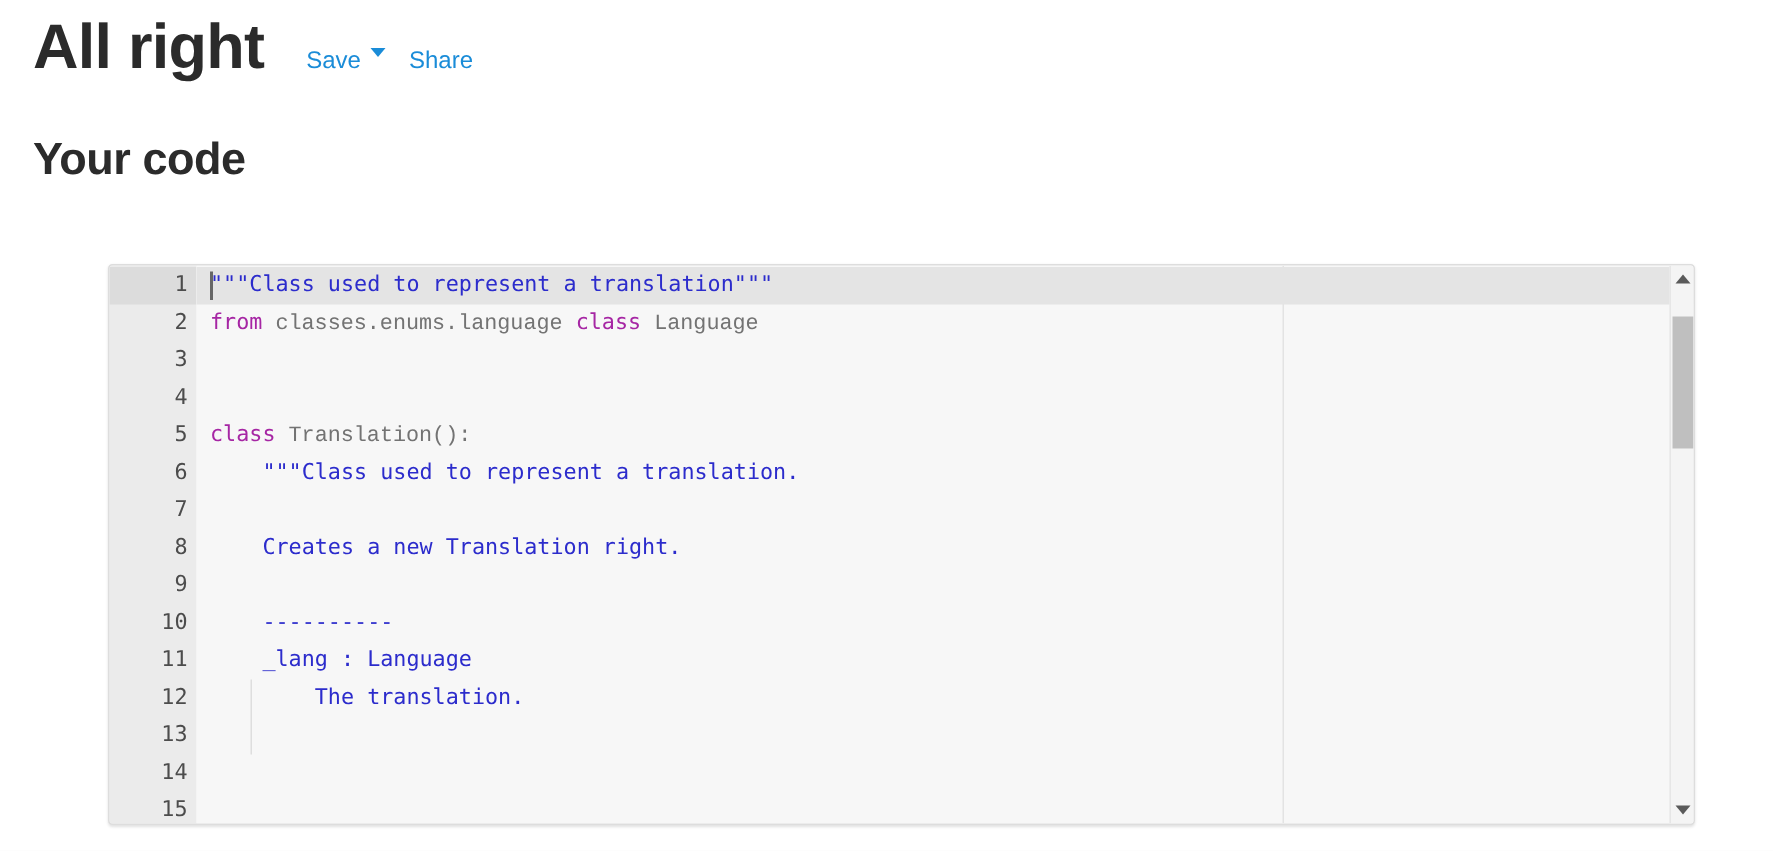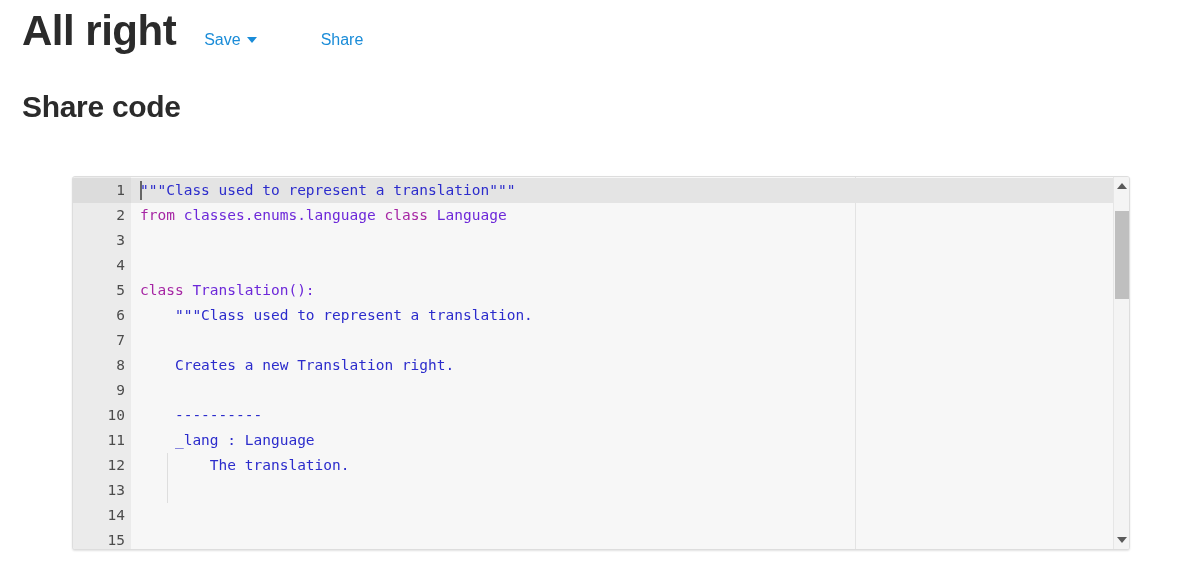"Save" .save-wrap { align-items: center -> none }
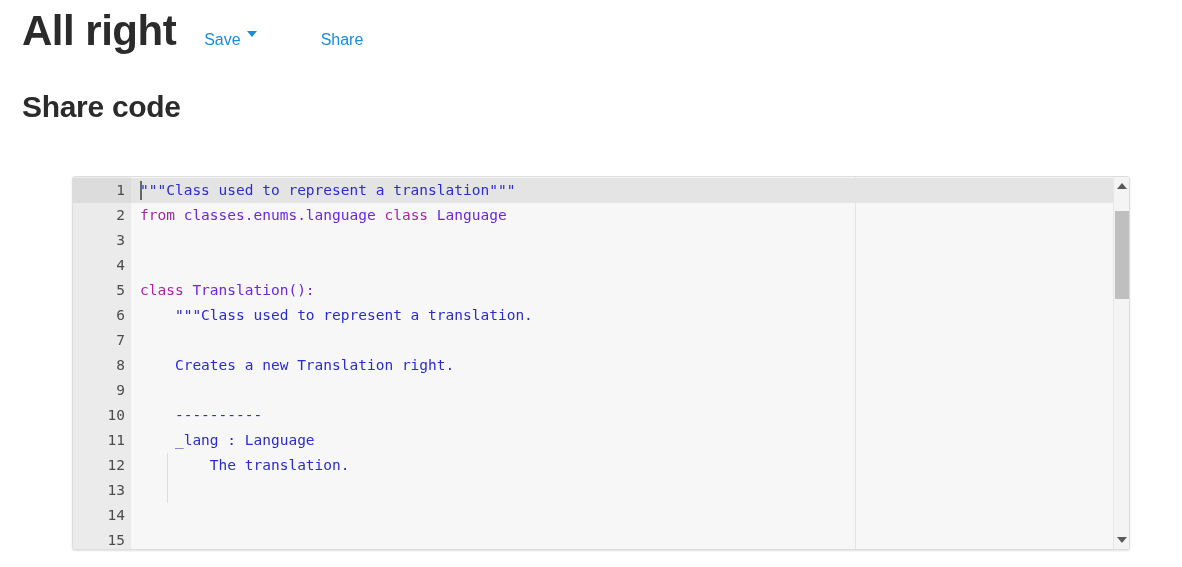"Share" .share-link { margin-left: 64px -> 16px }
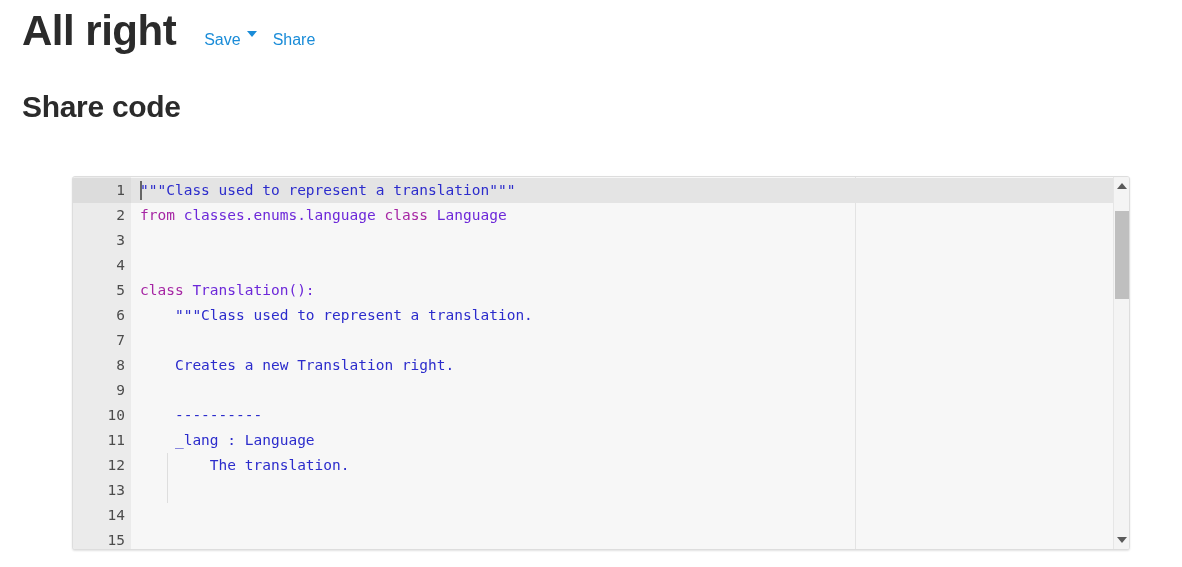"Share code" h2.section-title { text: Share -> Your }
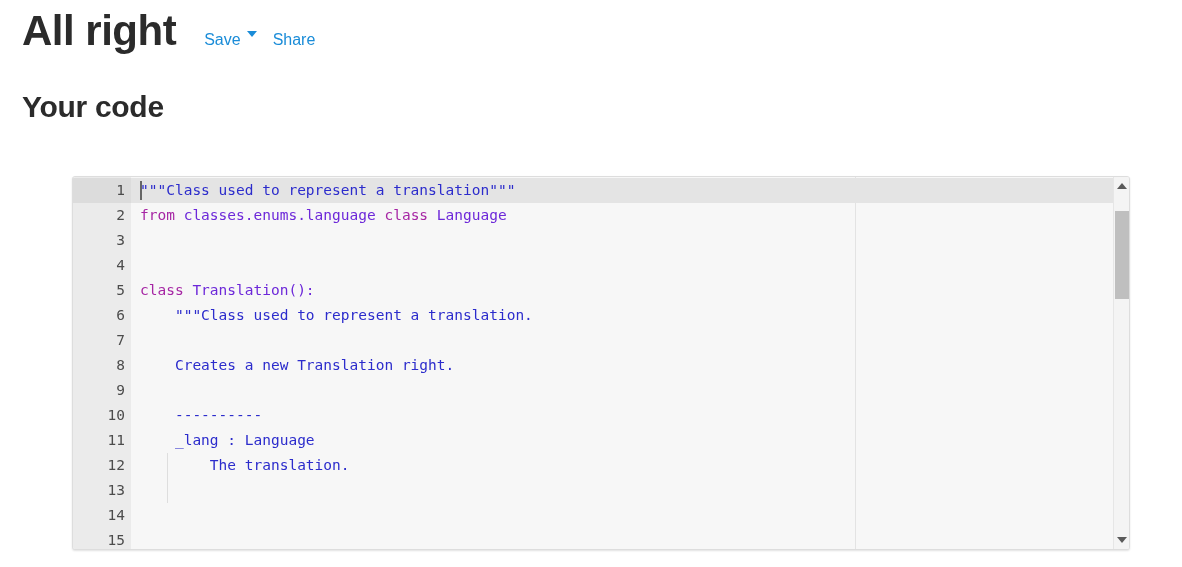"classes.enums.language" .tok-txt { color: #6d28d9 -> #737373; font-family: none -> Liberation Mono, monospace }
